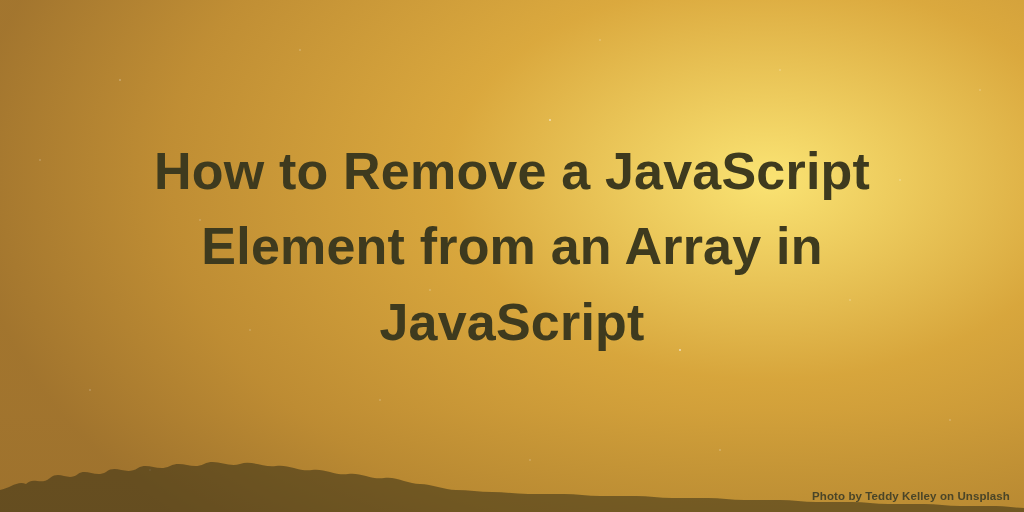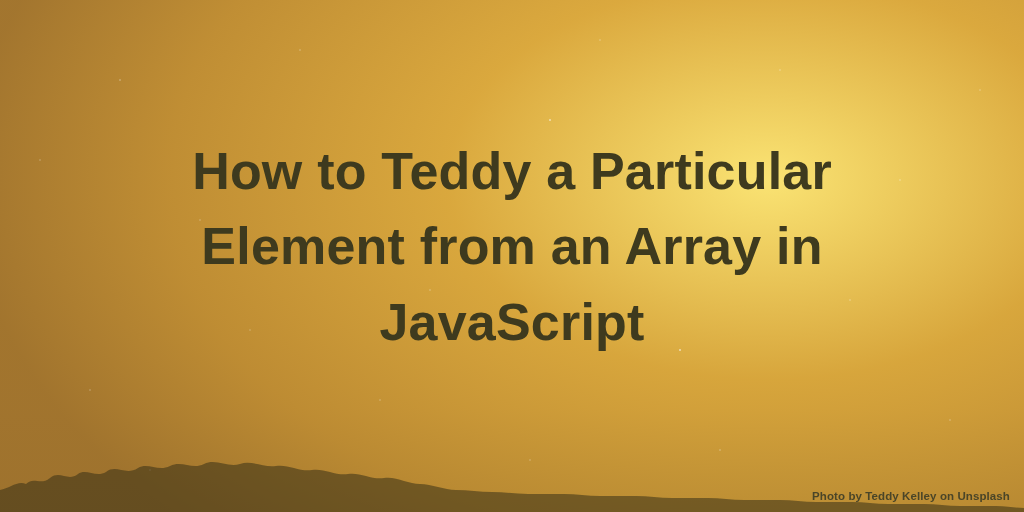"How to Teddy a Particular" h1.headline { text: Teddy a Particular -> Remove a JavaScript }
